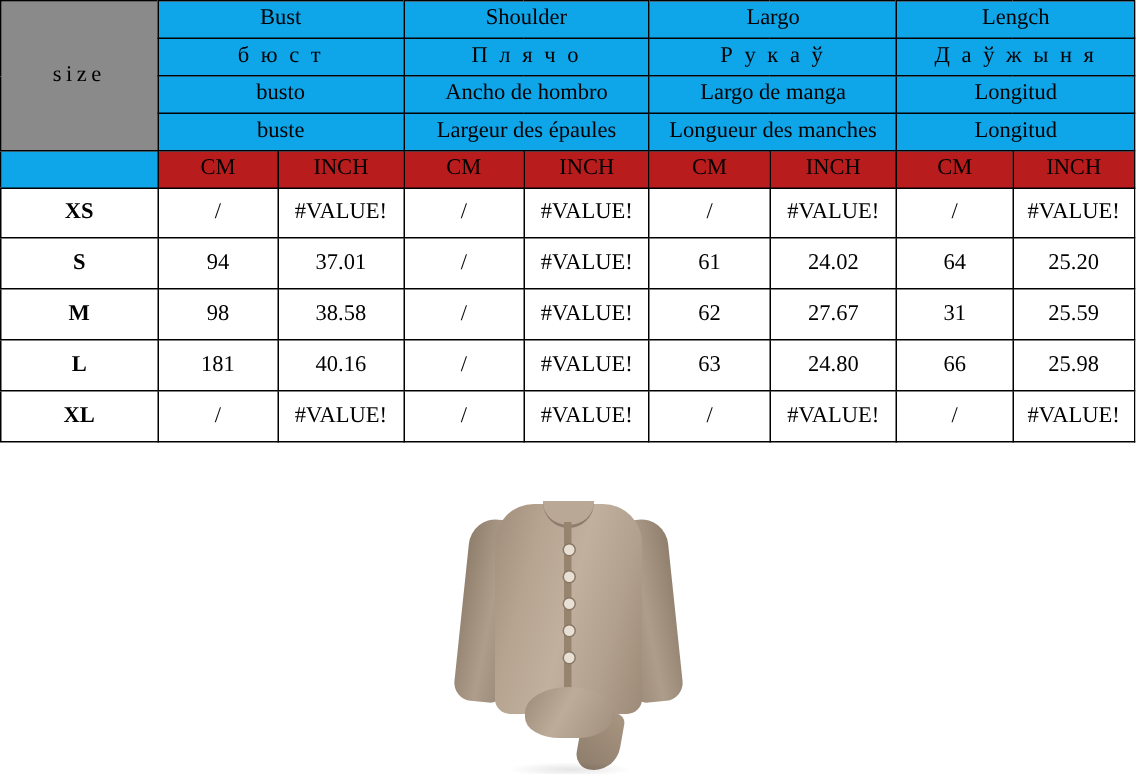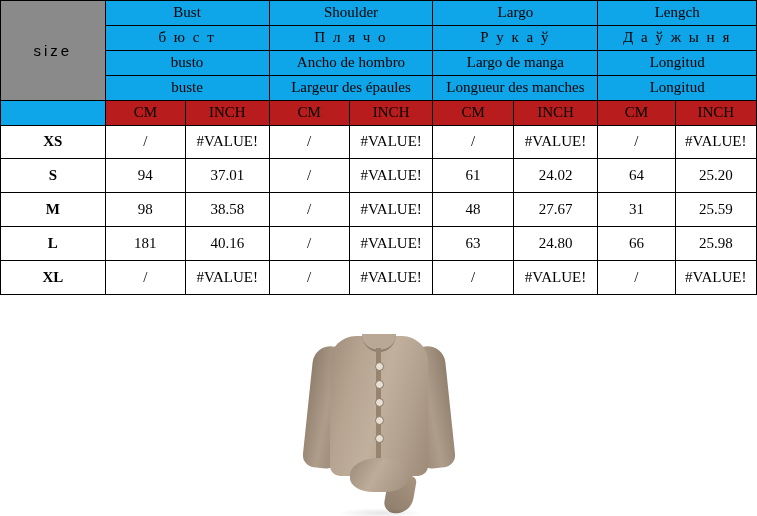"size" .size-word { font-family: Liberation Sans, sans-serif -> Liberation Serif, serif }
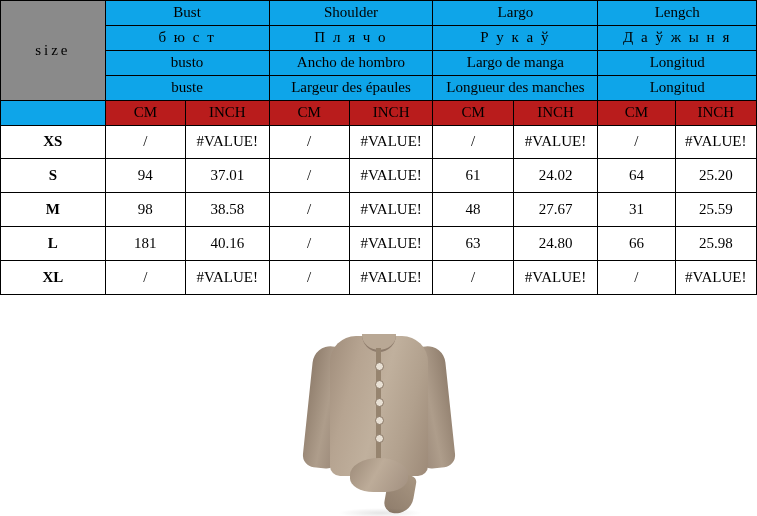"48" td.val { text: 48 -> 62 }
